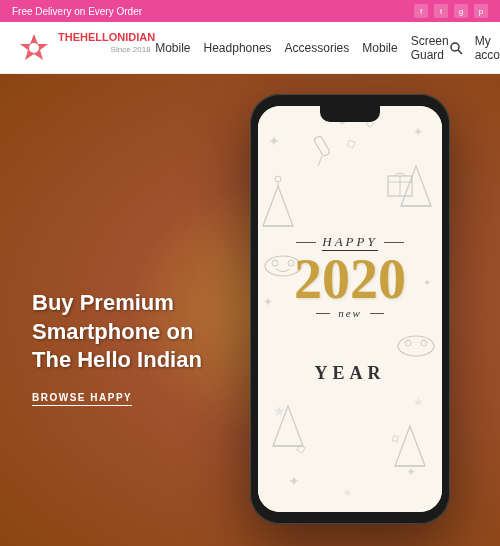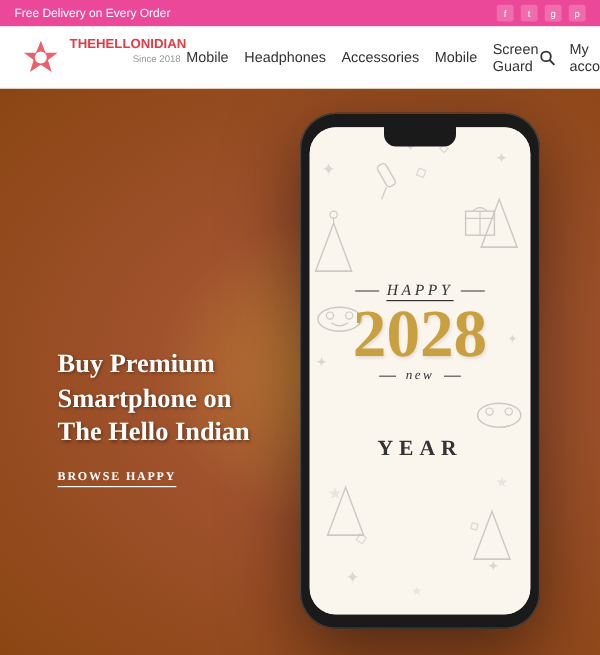"Buy Premium" #hero-content { font-family: Liberation Serif, serif -> none; left: 48px -> 32px }
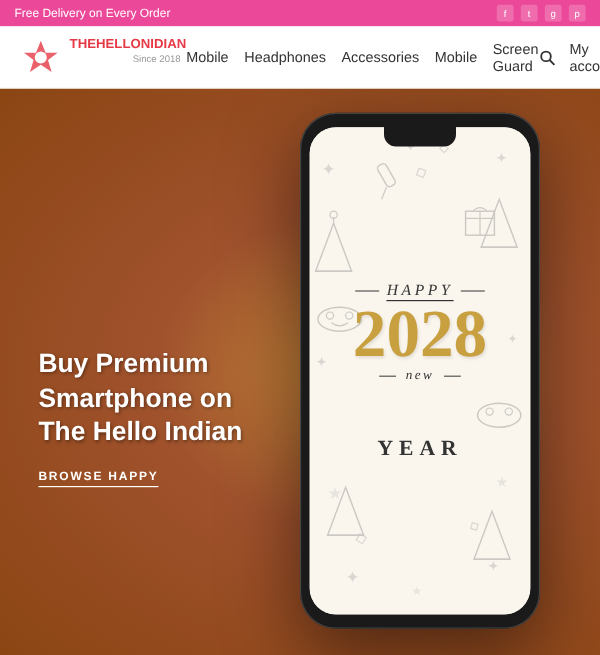"2028" div { text: 2028 -> 2020 }
